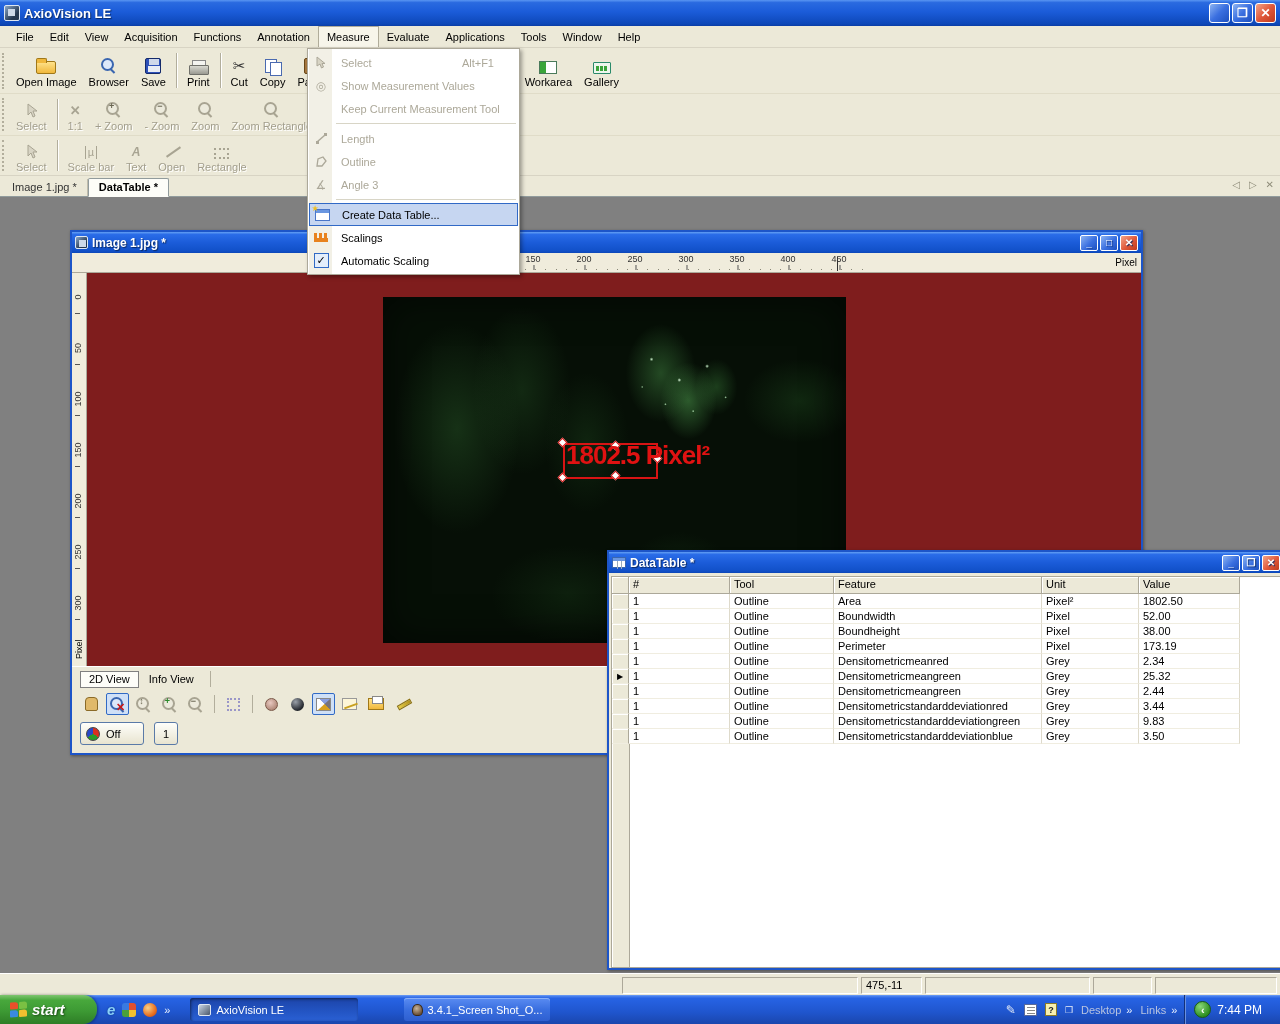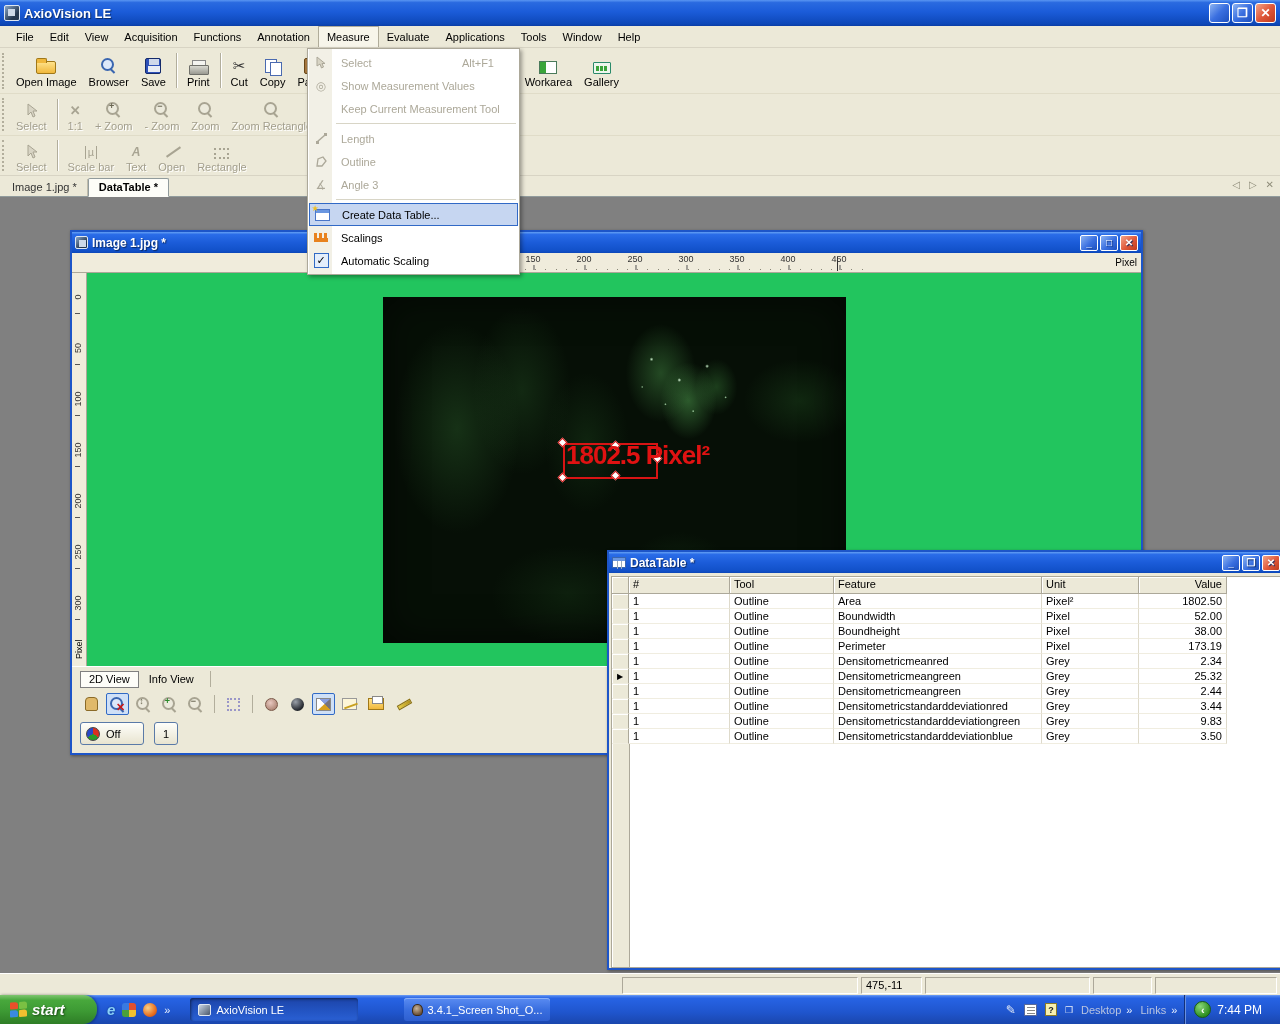"1802.5 Pixel²" .canvas { background: #22c55e -> #7f1d1d }
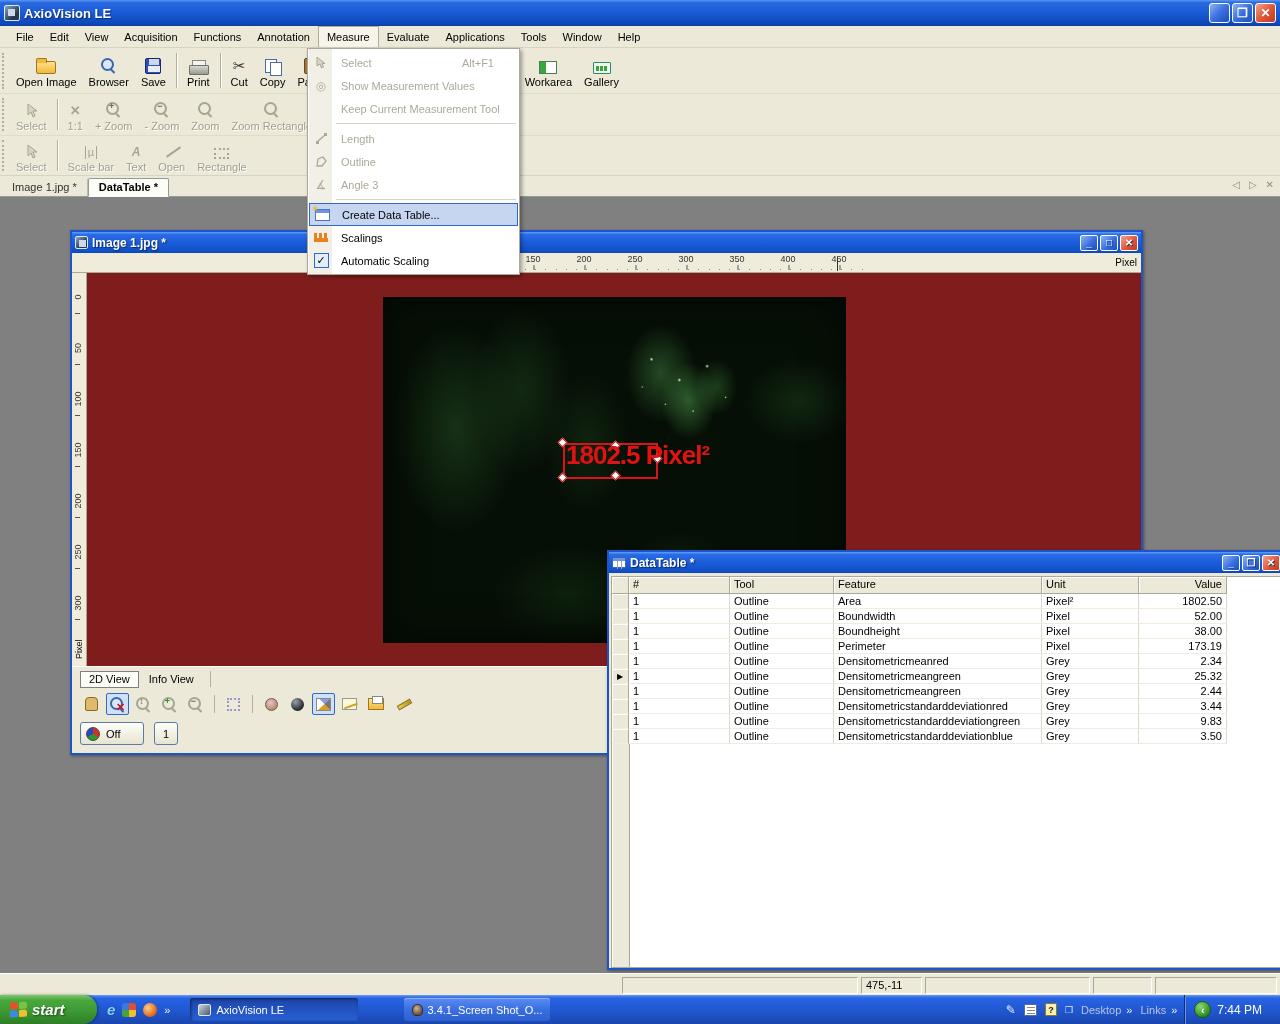"Value" .cval { text-align: right -> none; width: 88px -> 101px }
